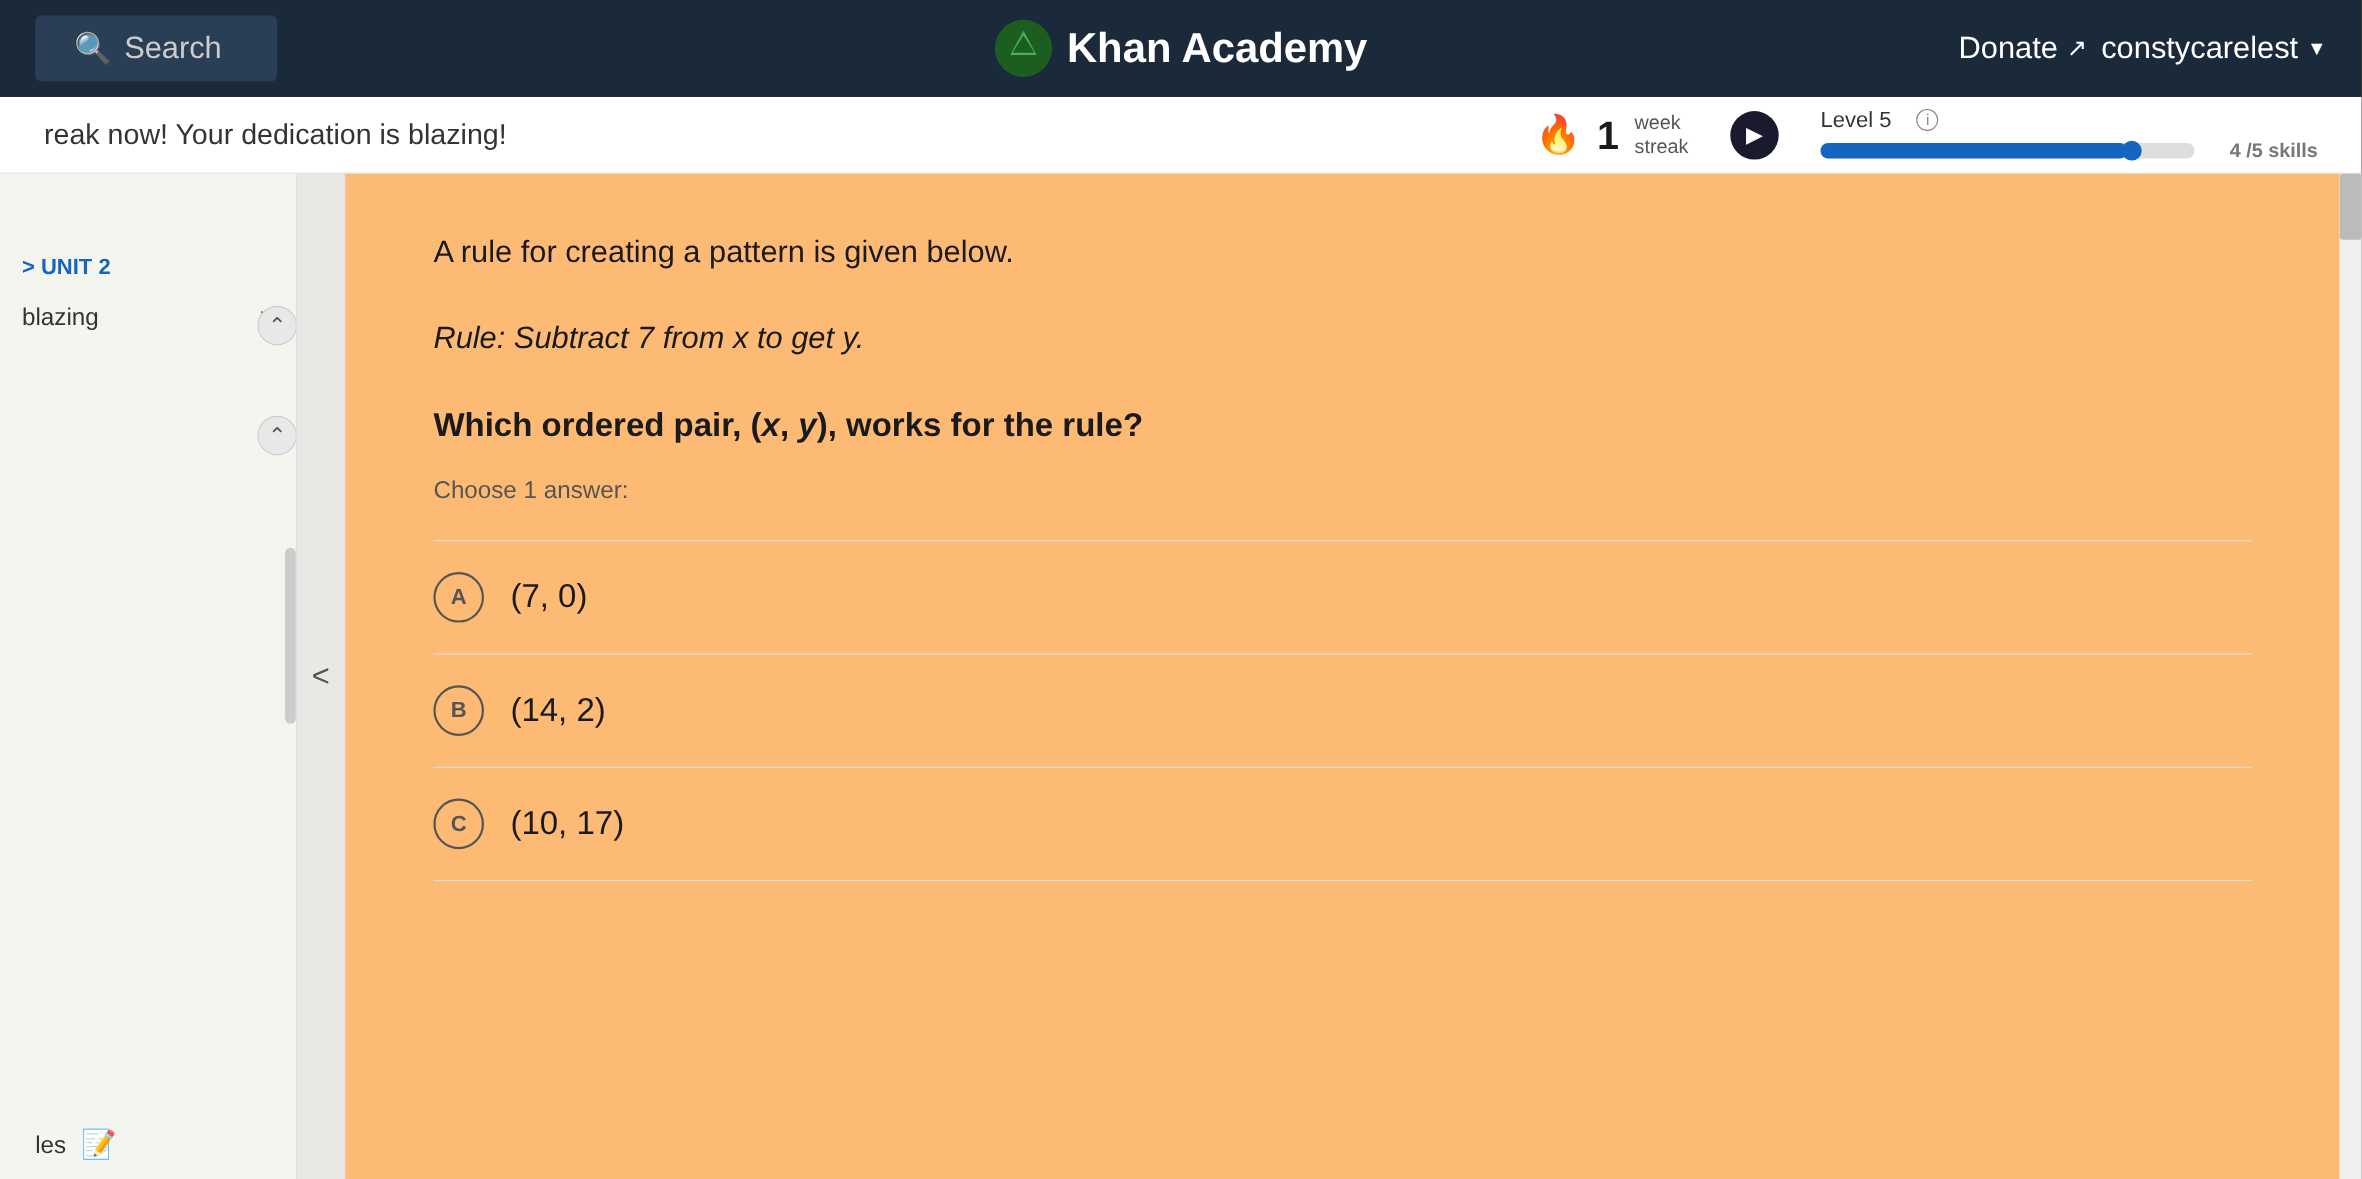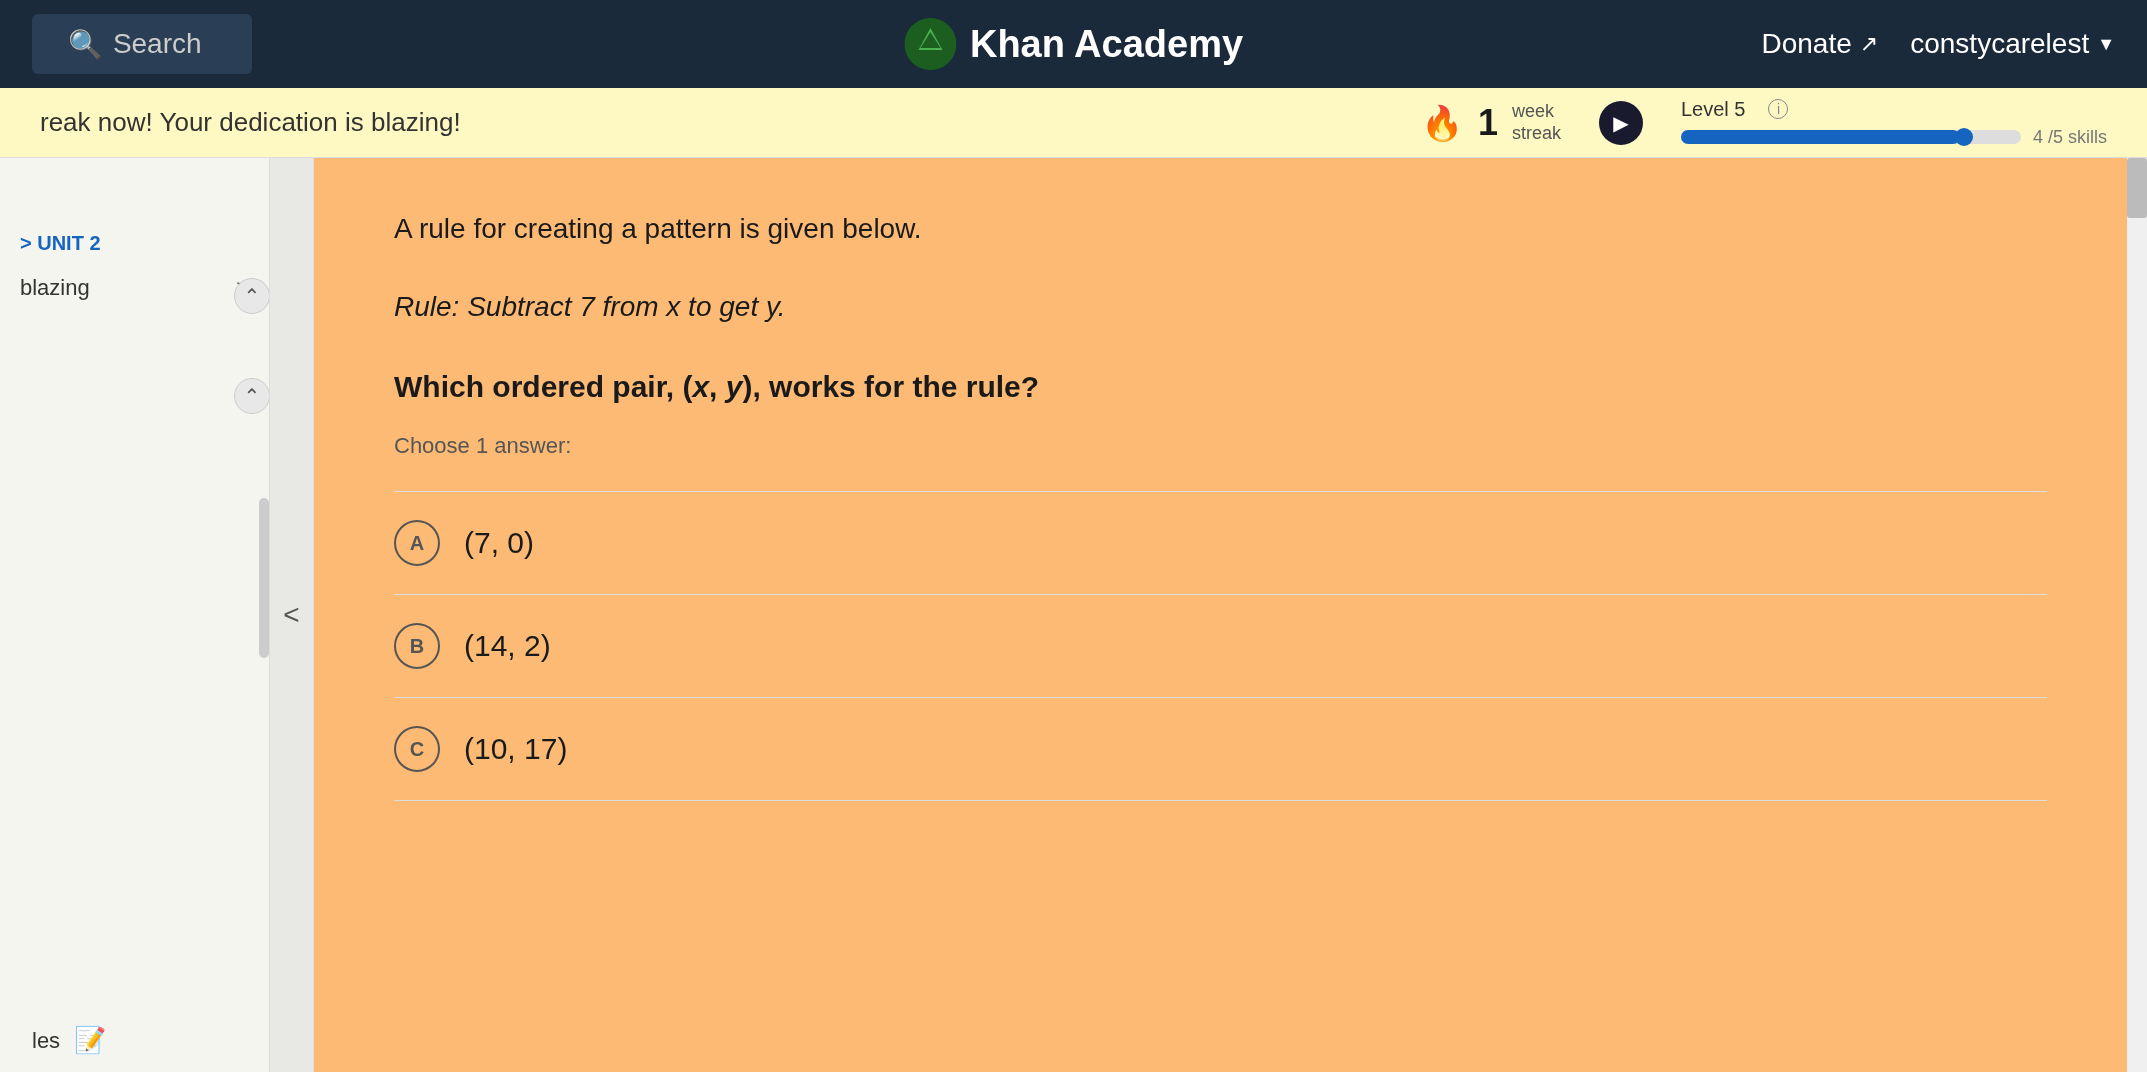"Donate" .nav-right { gap: 32px -> 13px }
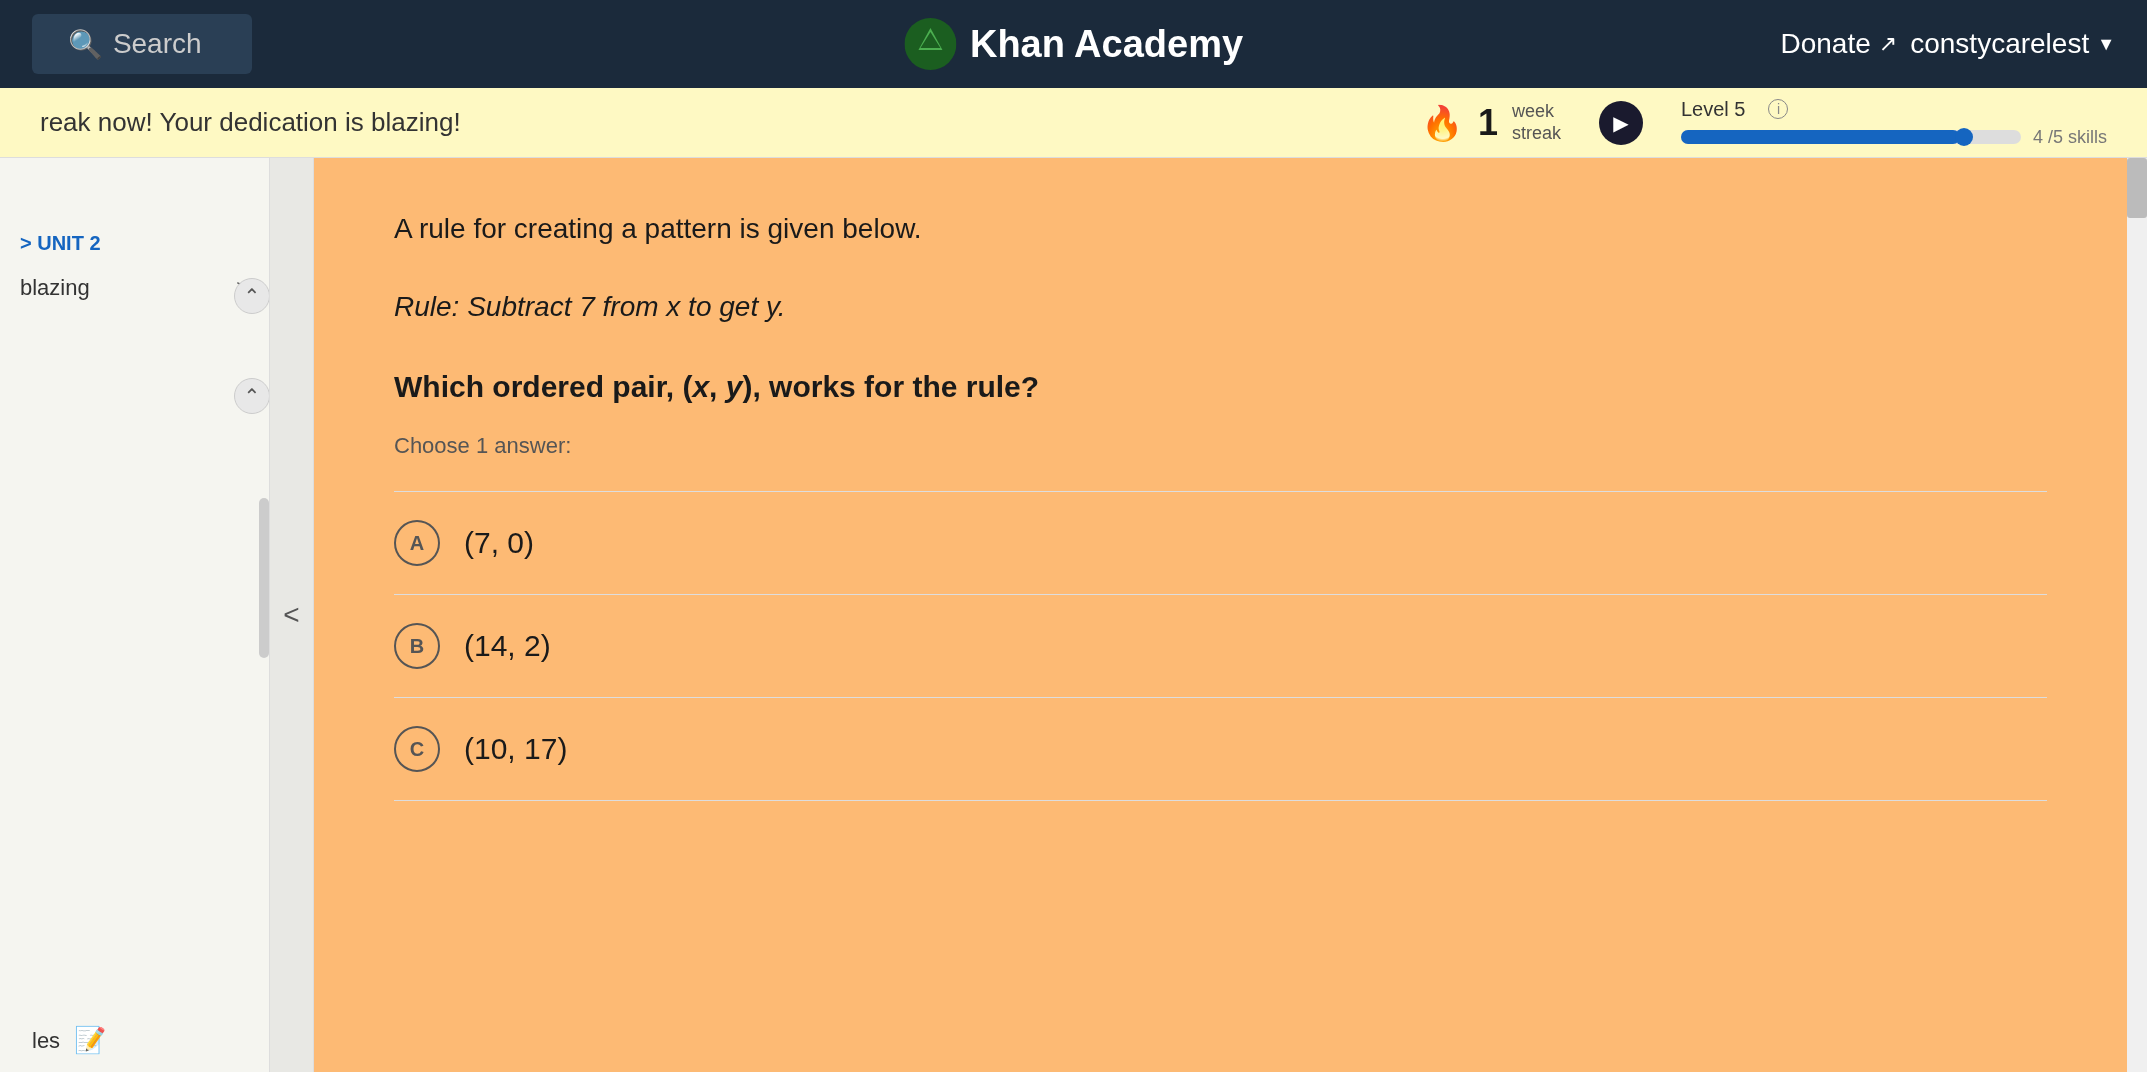"reak now! Your dedication is" .streak-bar { background: #fef9c3 -> #ffffff }
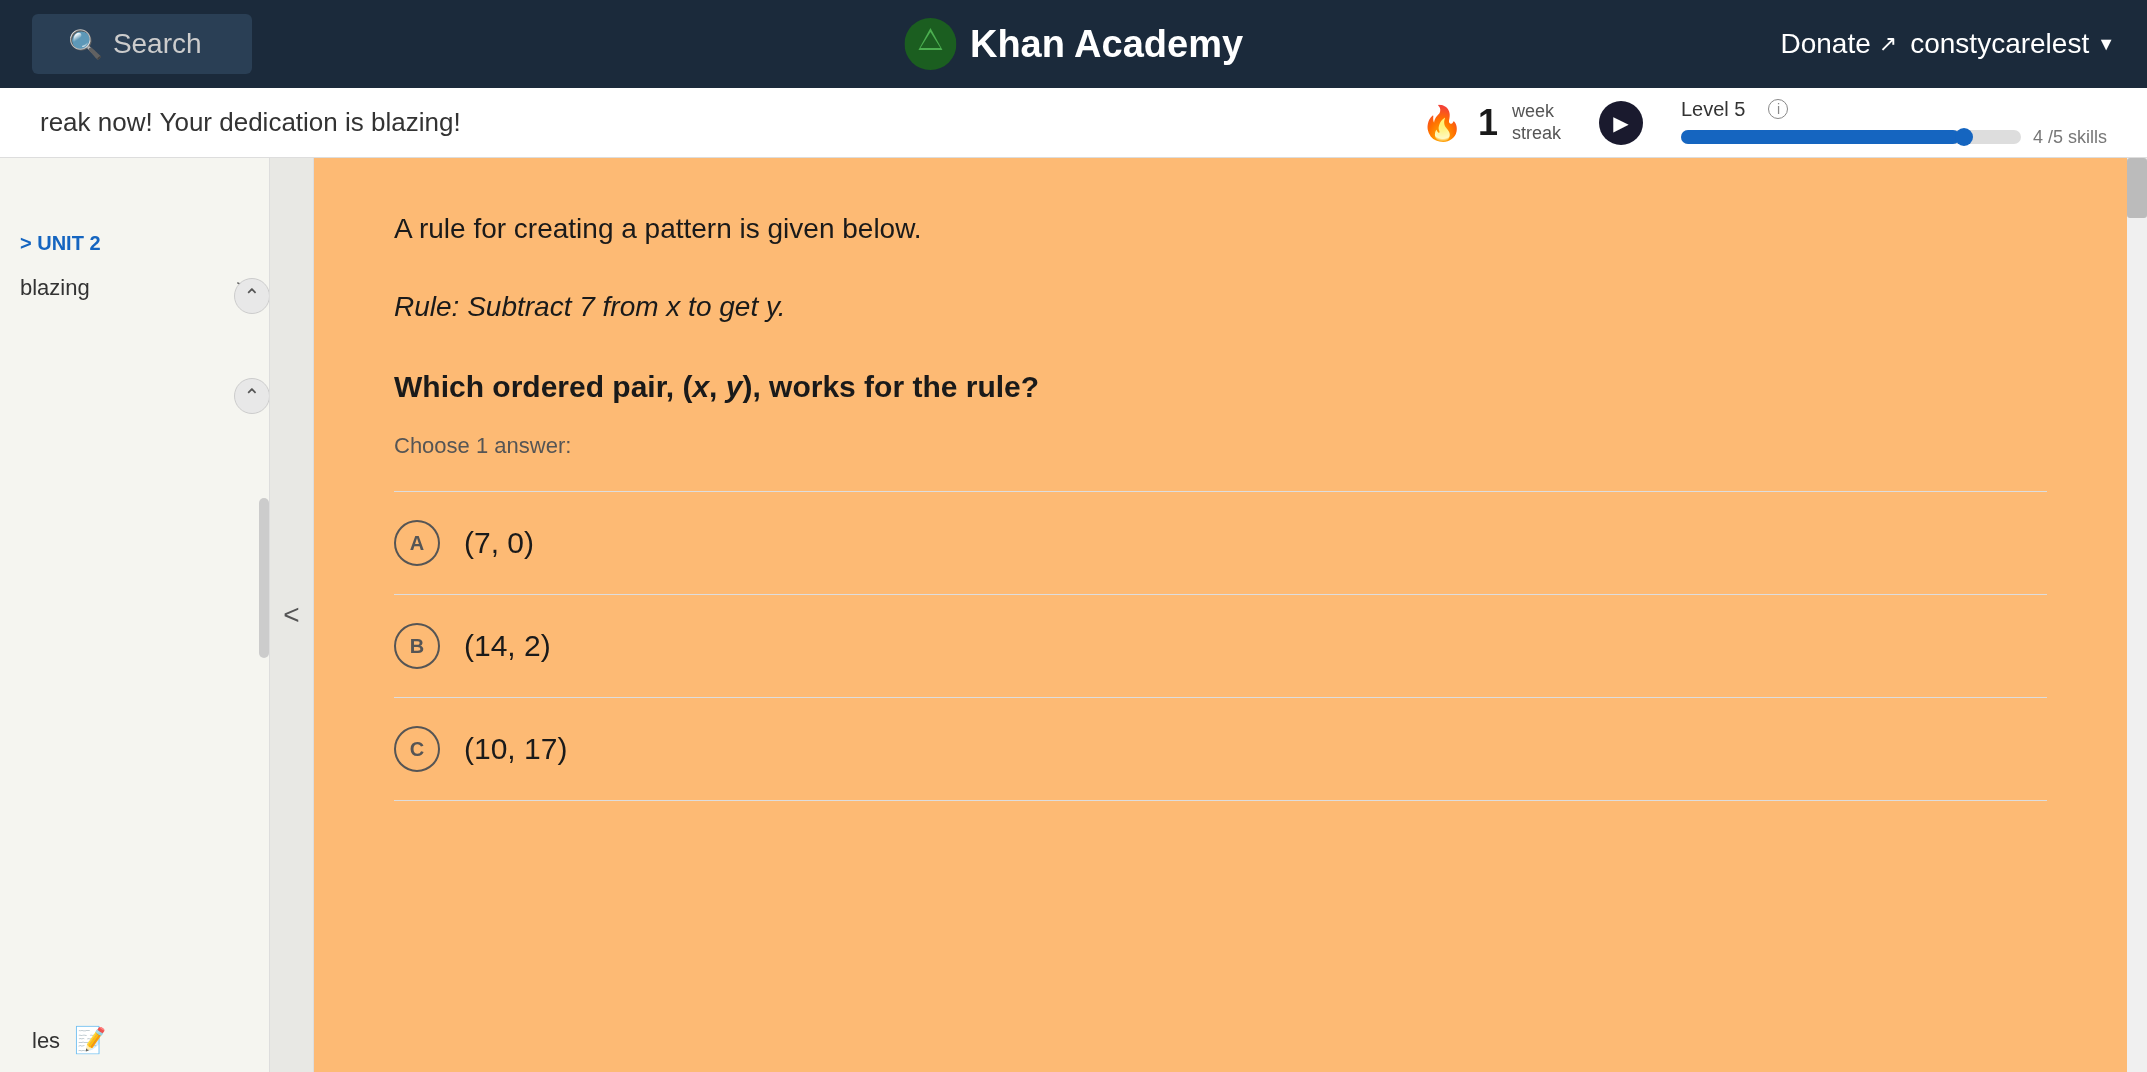"4 /5 skills" .skills-label { font-weight: none -> bold; margin-left: 2px -> 22px }
